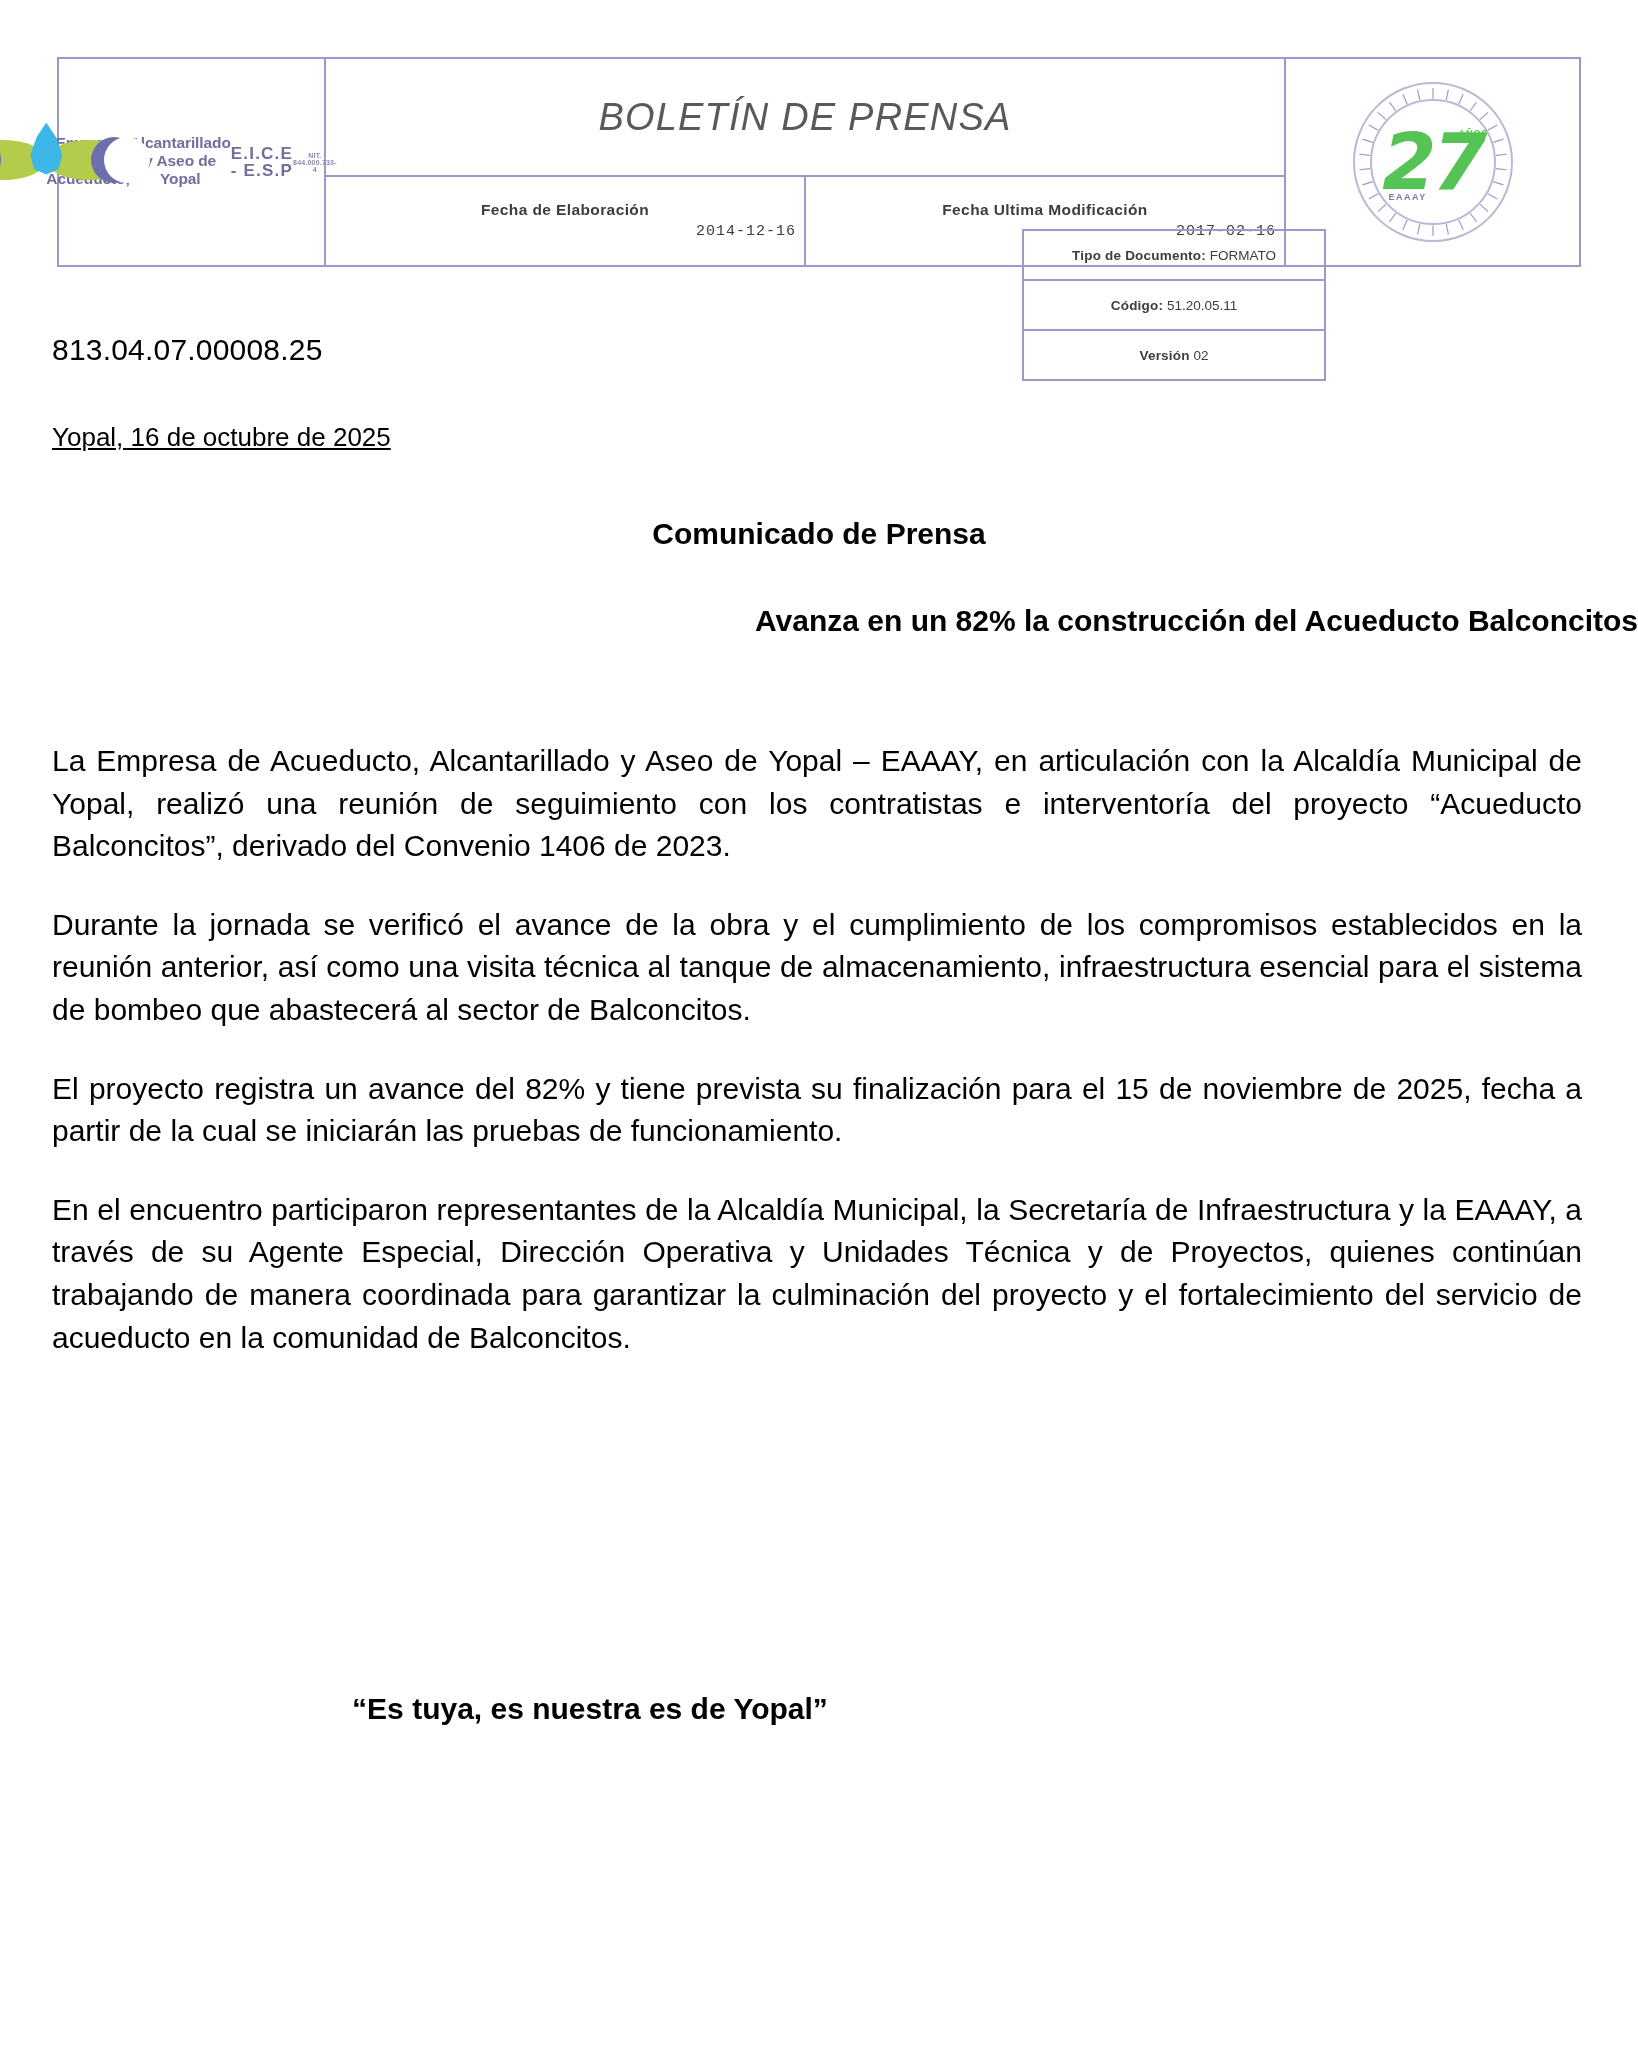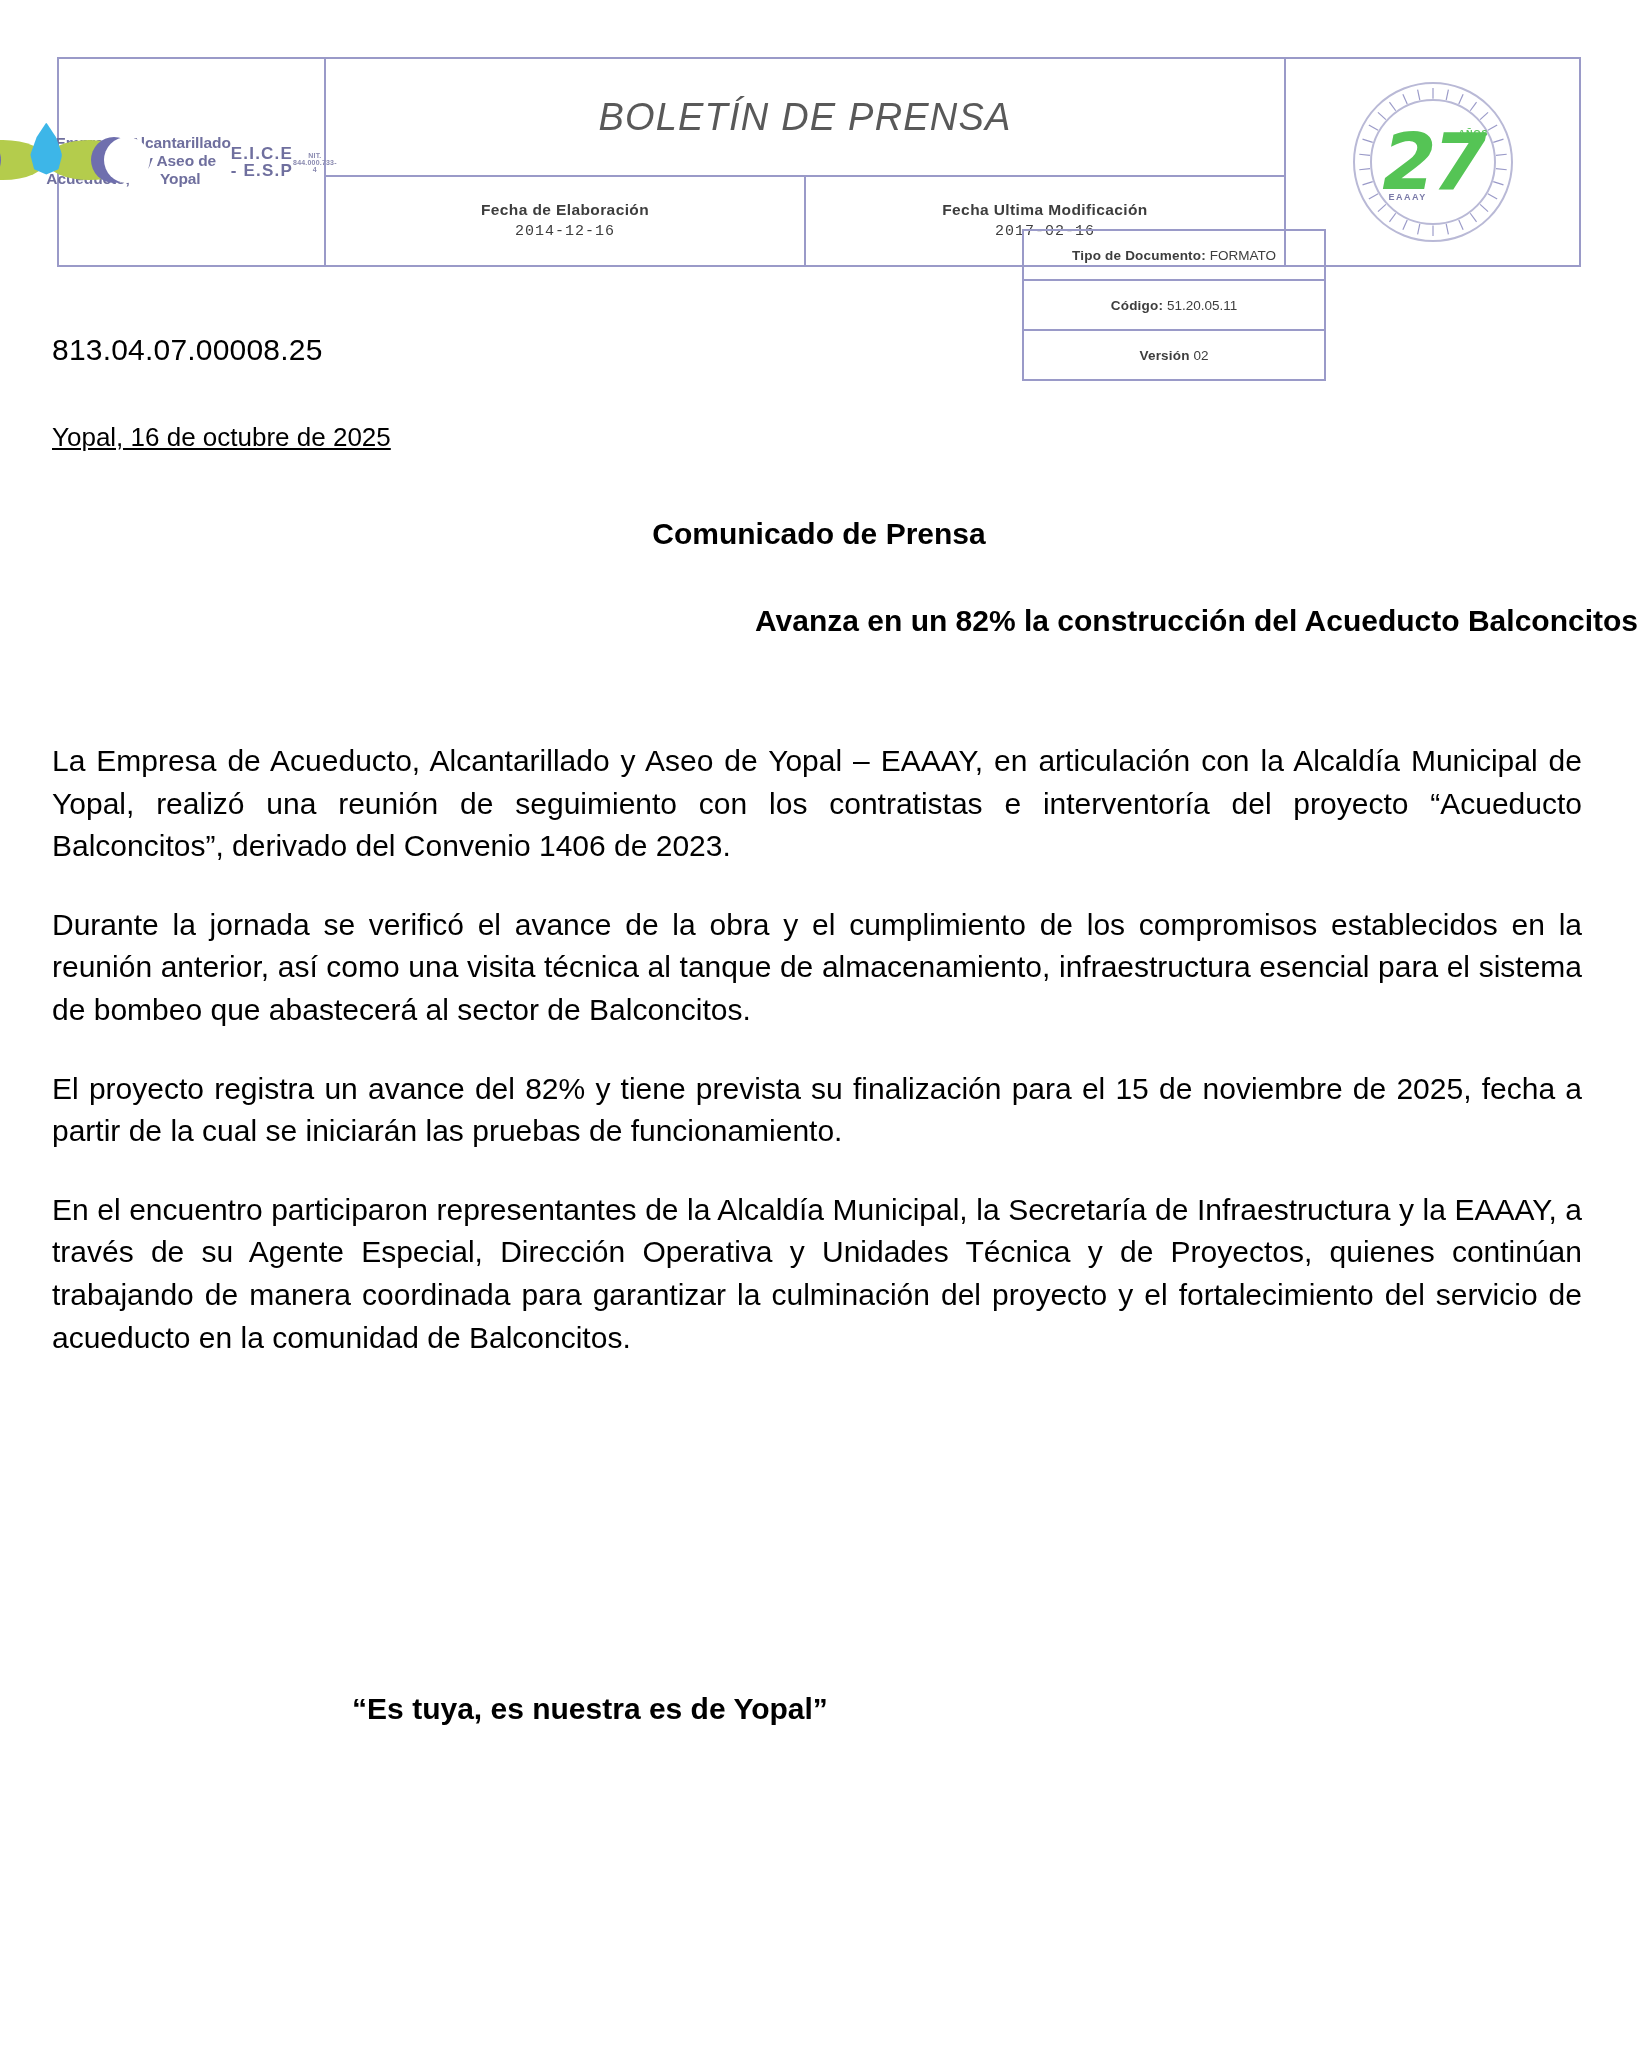"2014-12-16" .meta-value { text-align: none -> right }
